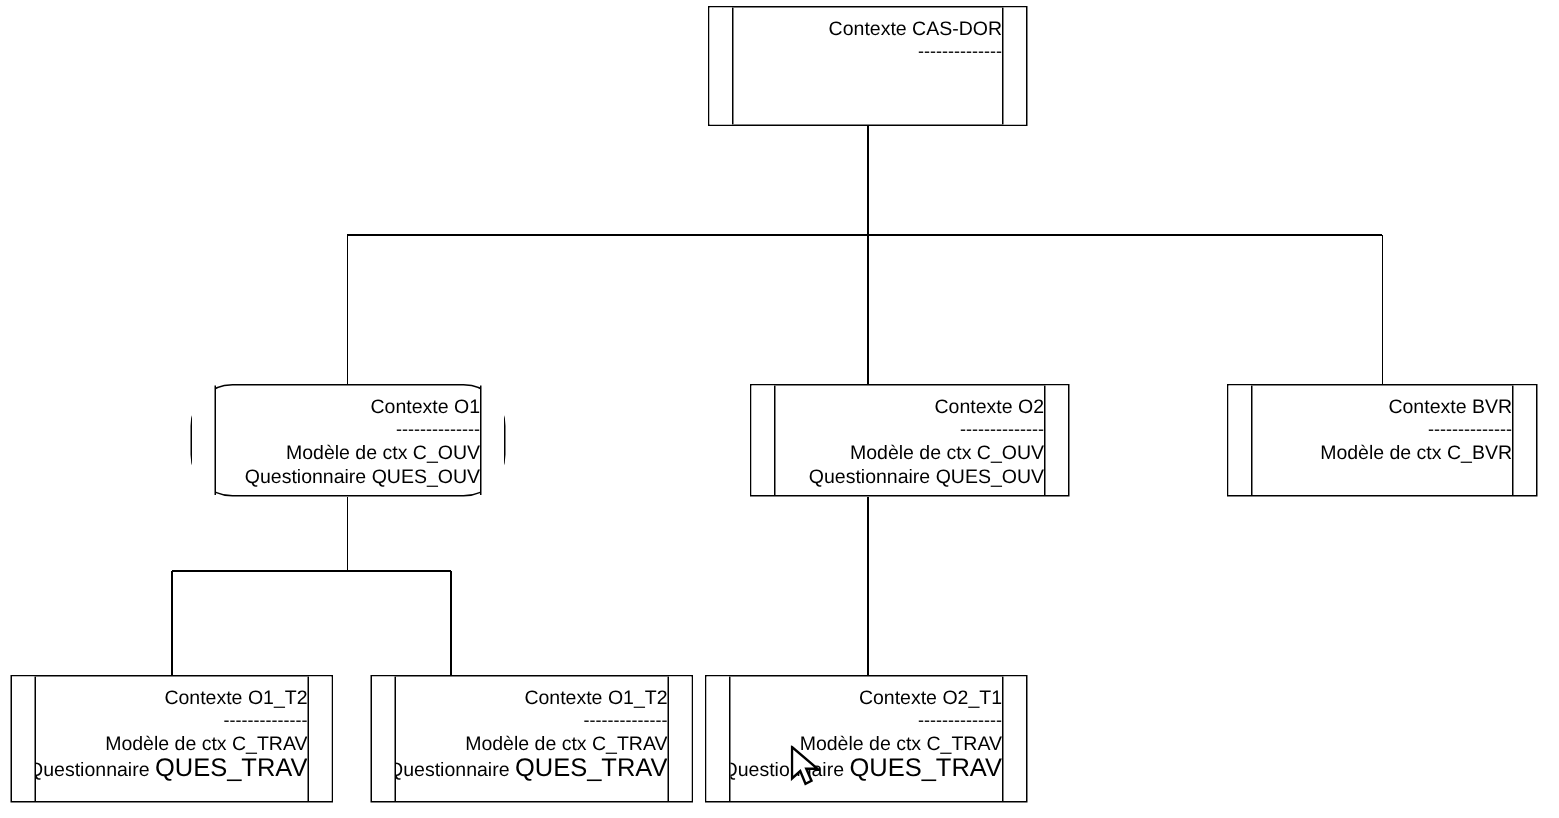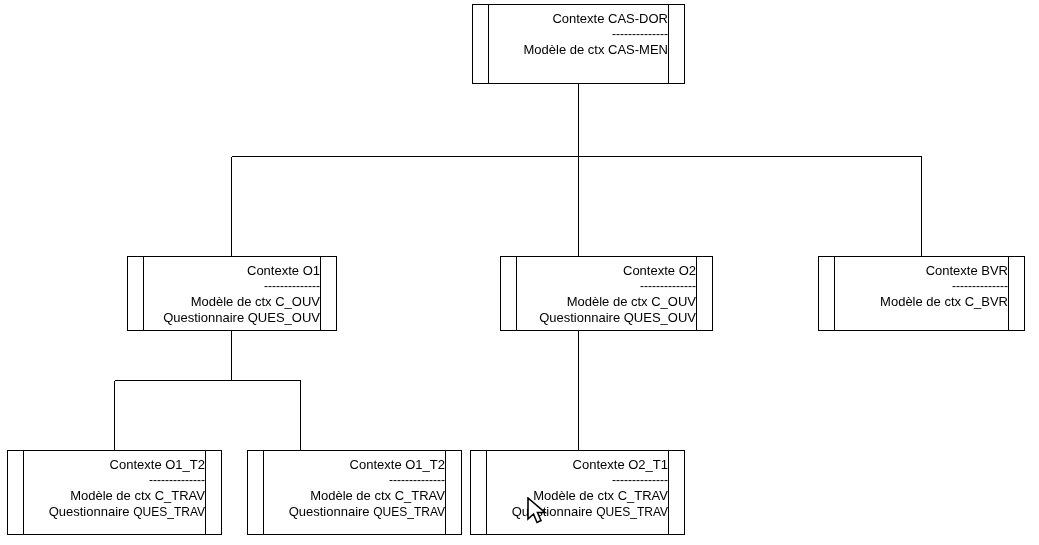"Modèle de ctx CAS-MEN" div.node-line { html: <div>Modèle de ctx CAS-MEN</div> -> none }
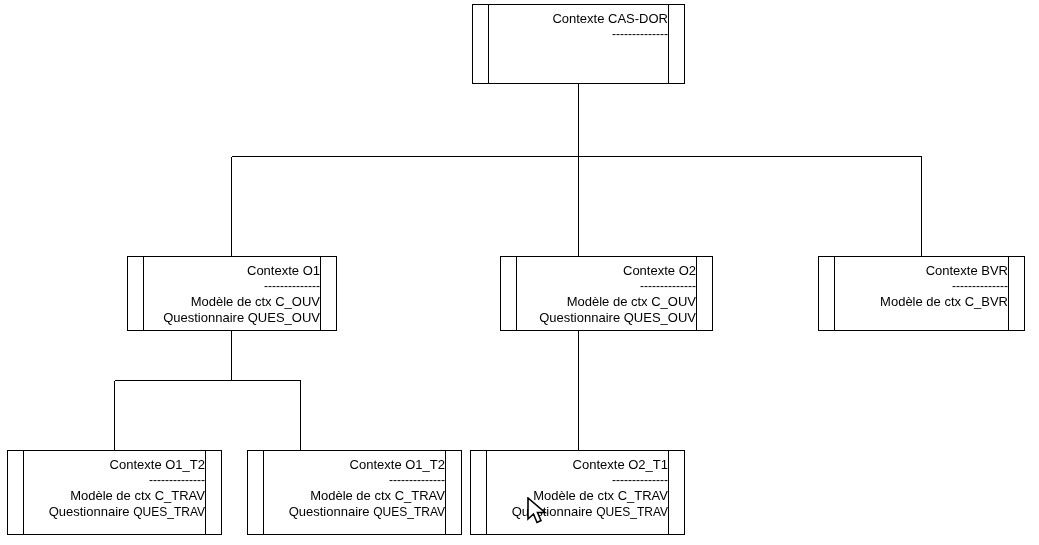"Contexte O1" div.node { border-radius: none -> 28px }
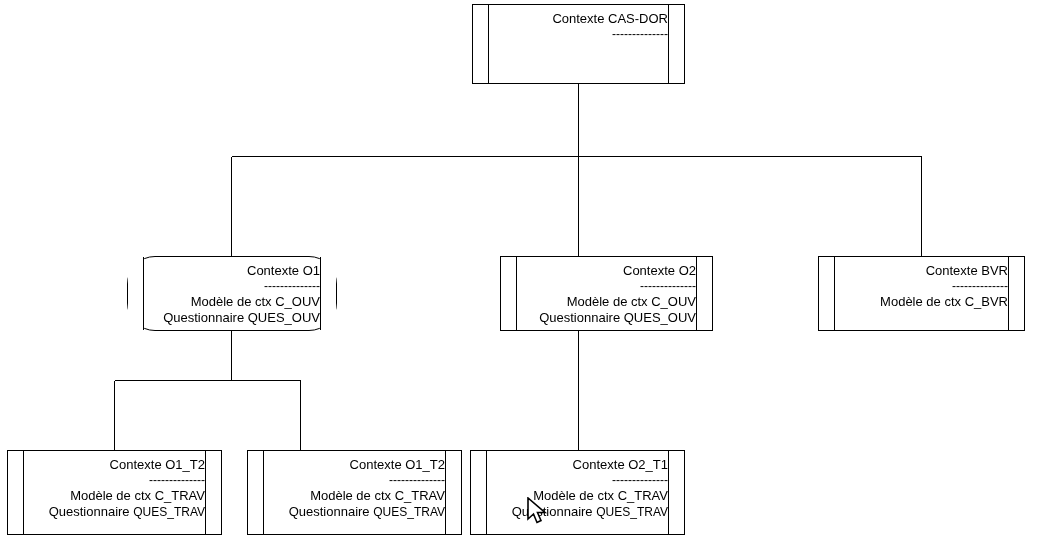"QUES_TRAV" .node-line .small { font-size: 12px -> 17px }
